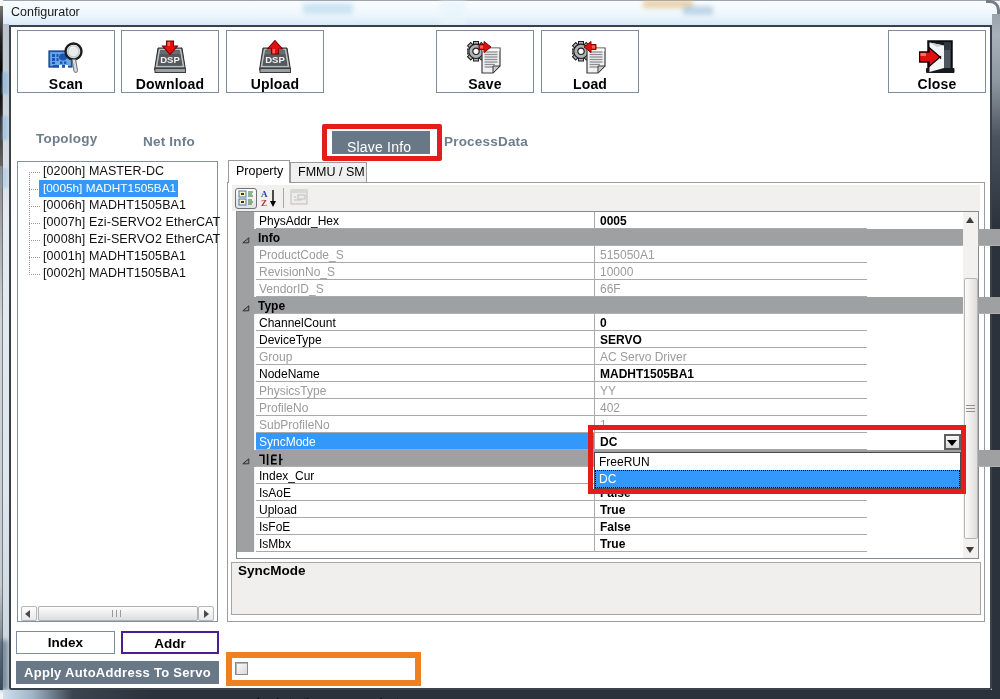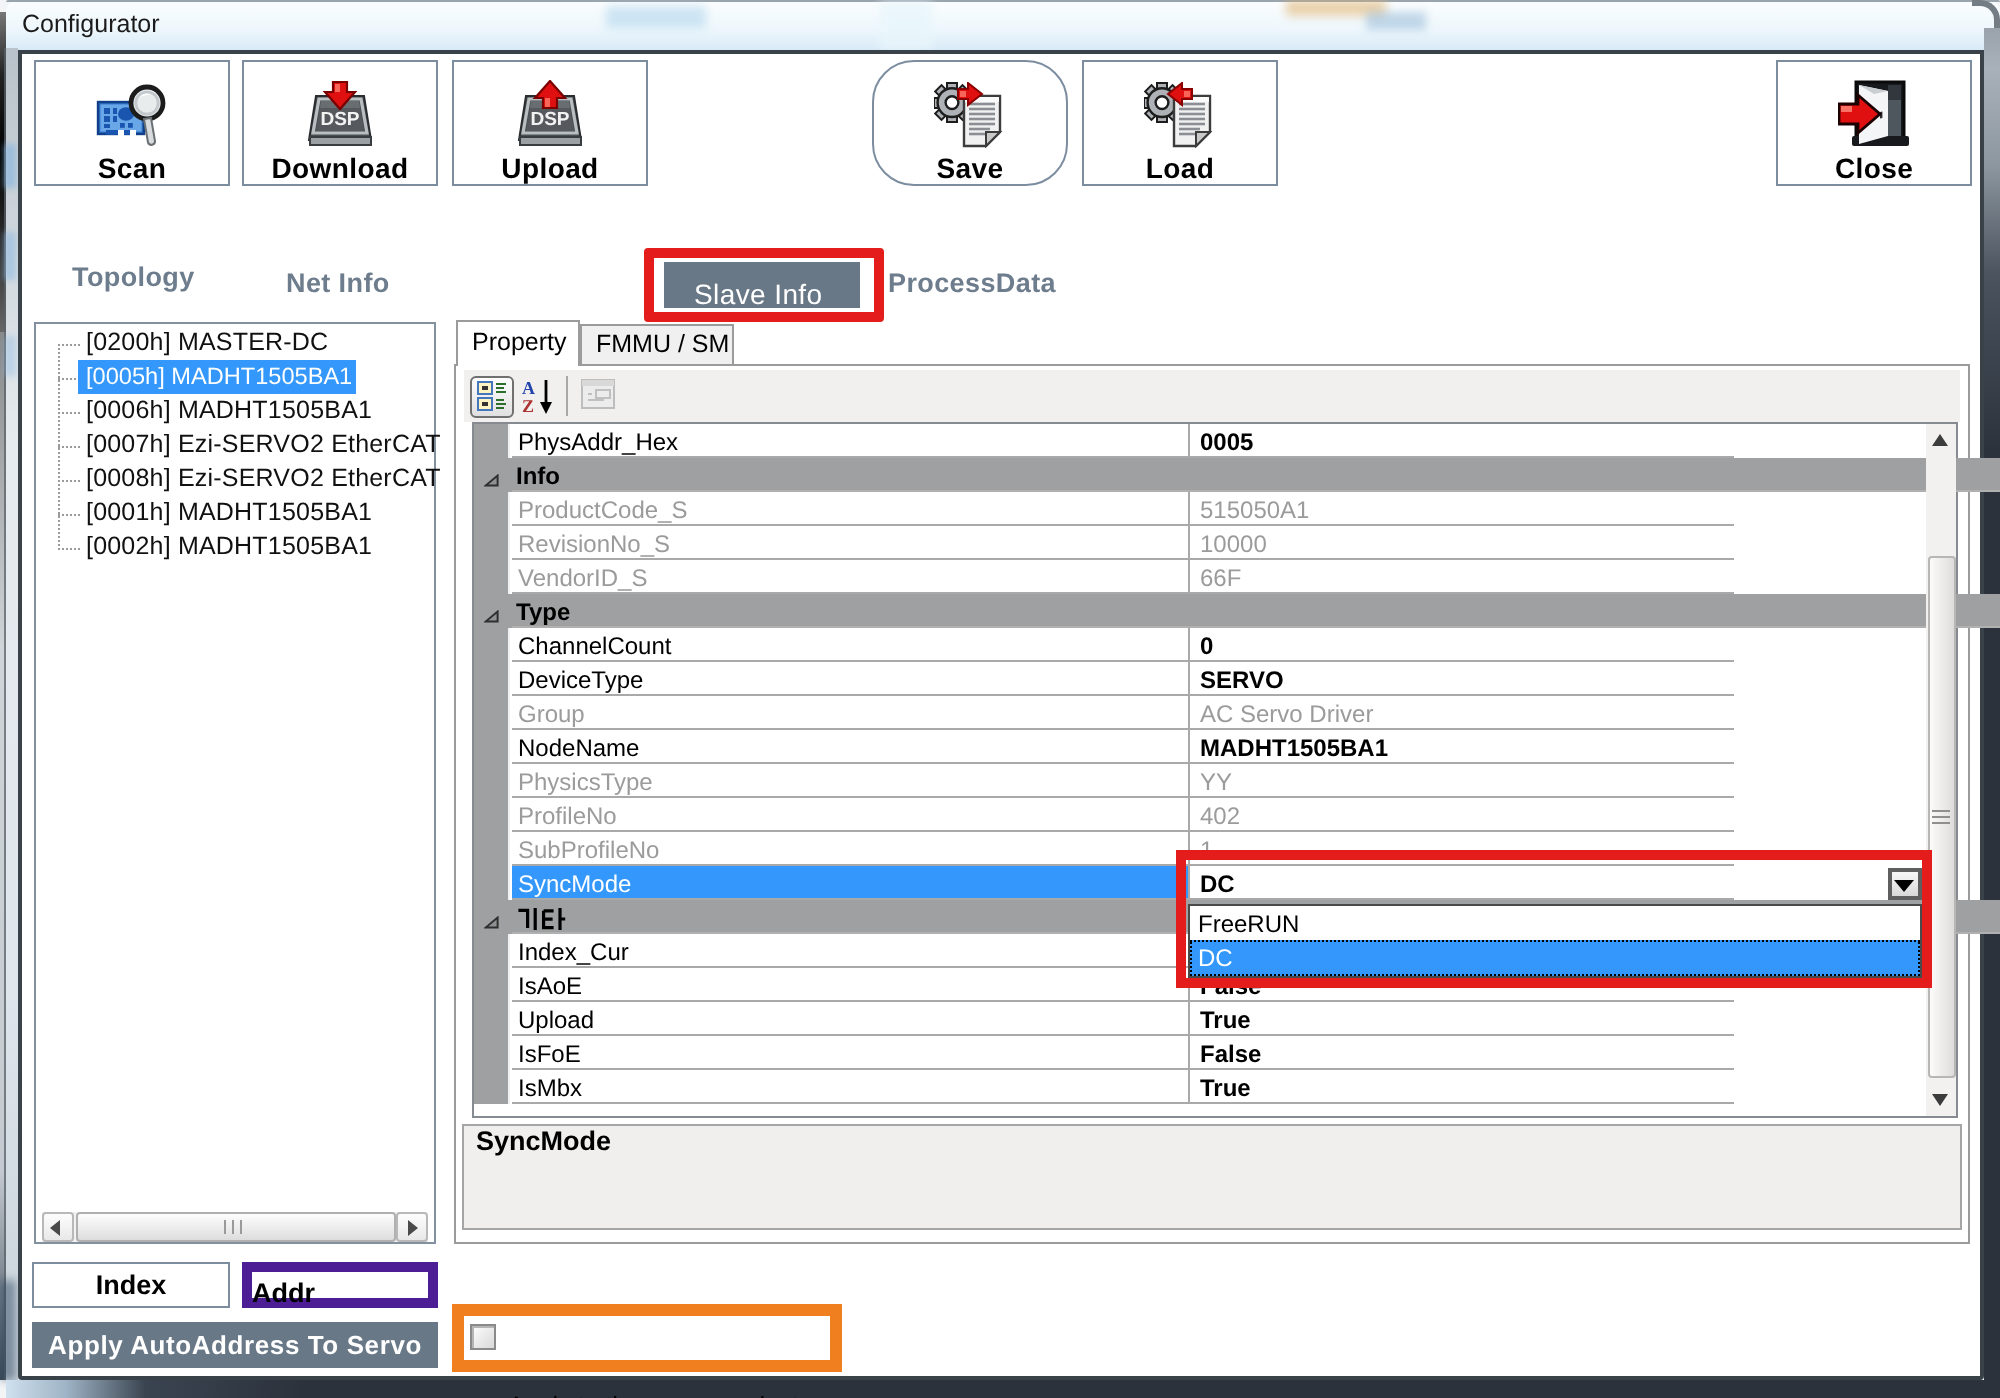"Save" div.btn { border-radius: 21px -> none }
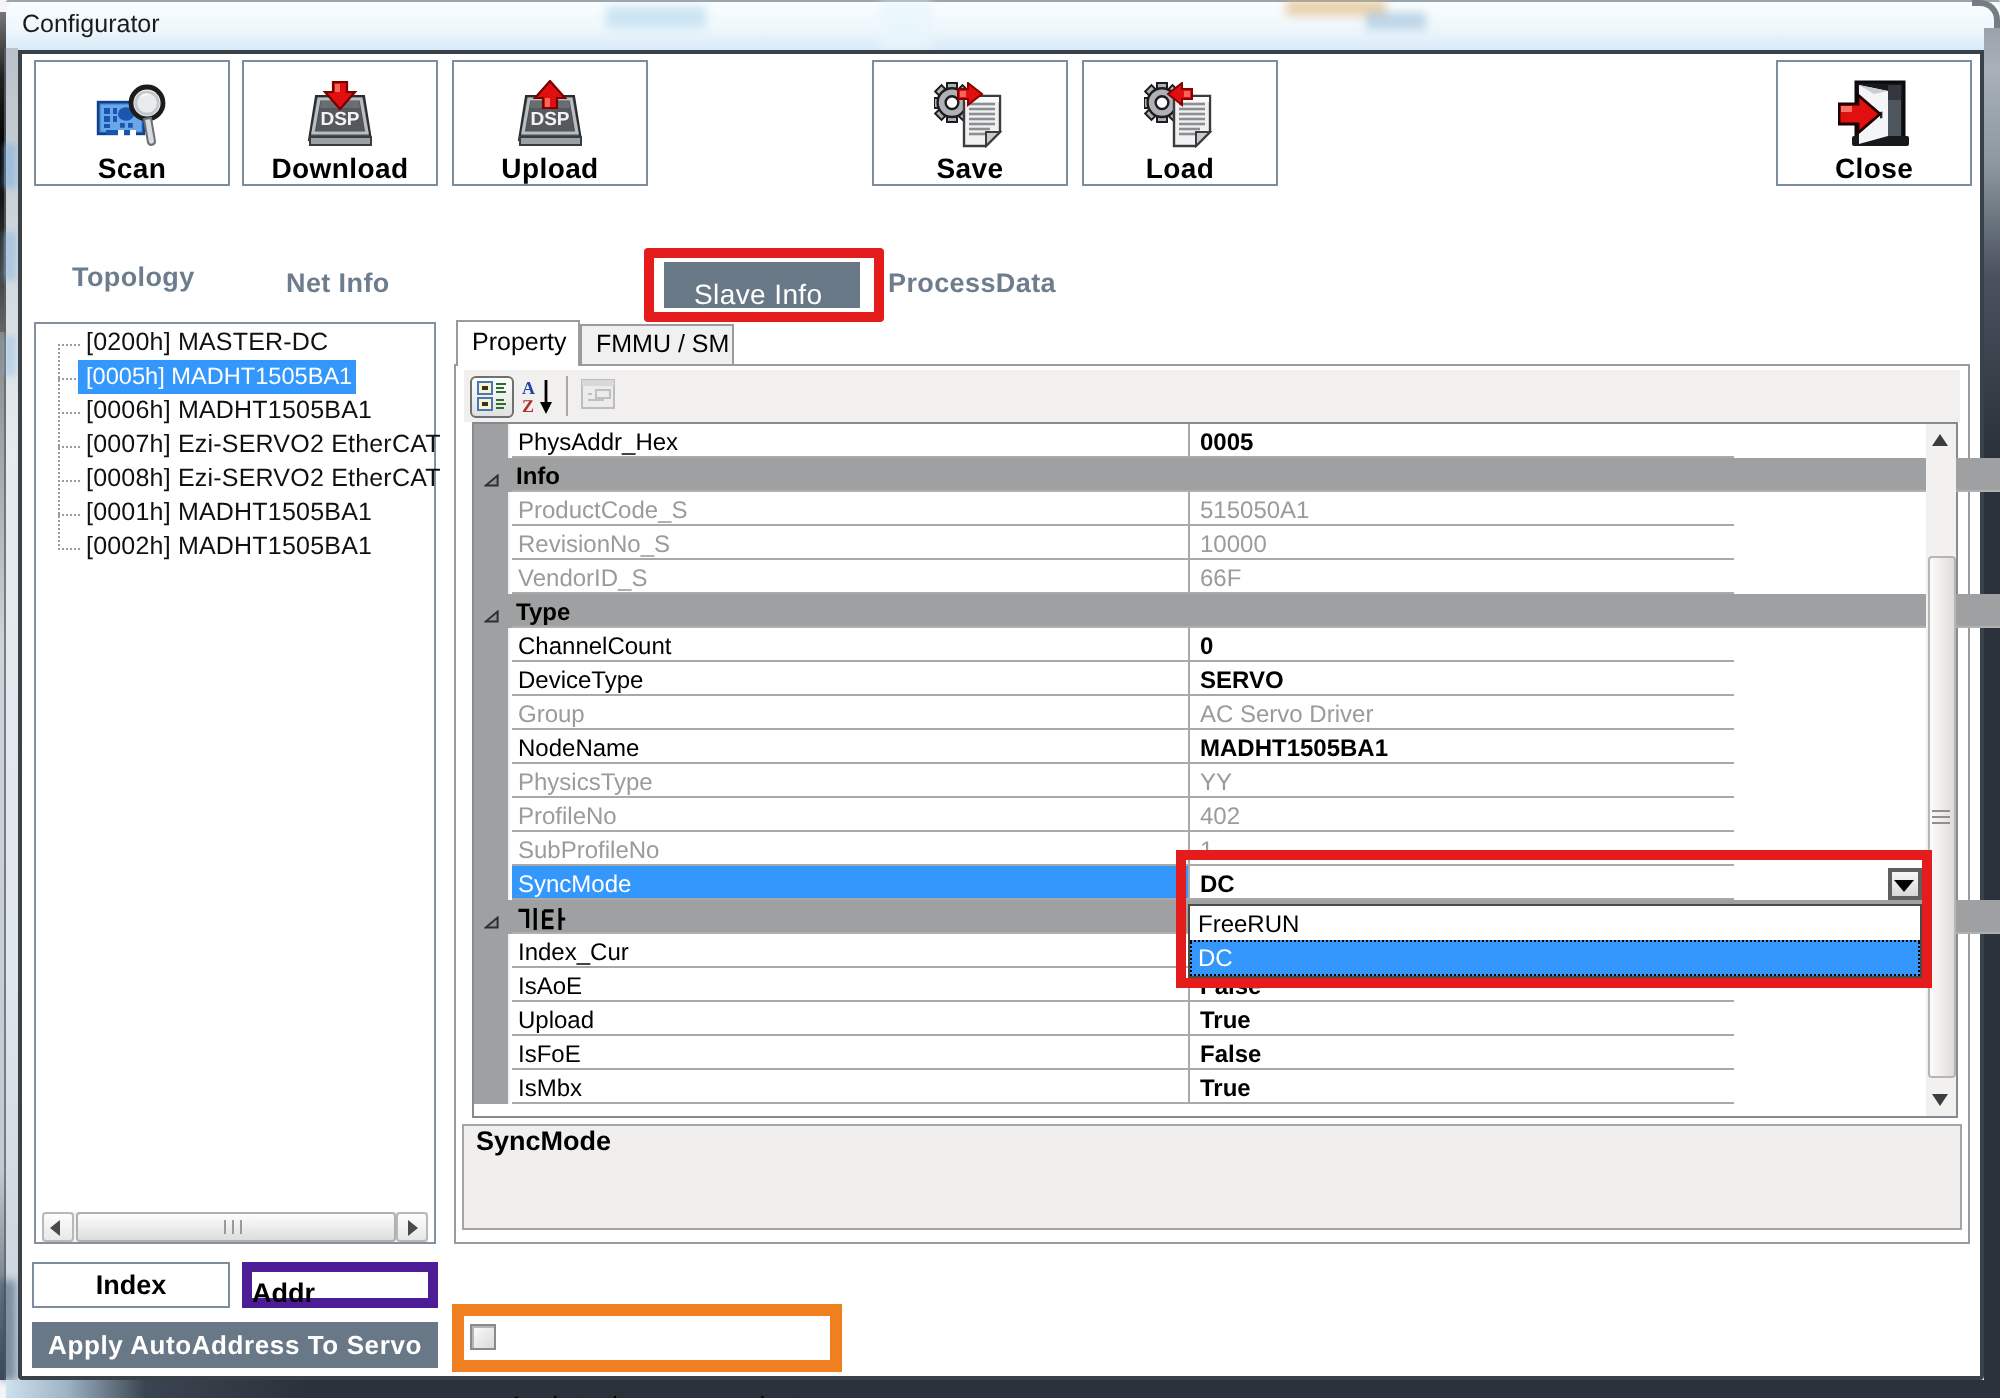"Addr" div.abs { border: 5px solid #4c1d95 -> 2px solid #4c1d95; text-align: left -> center }
